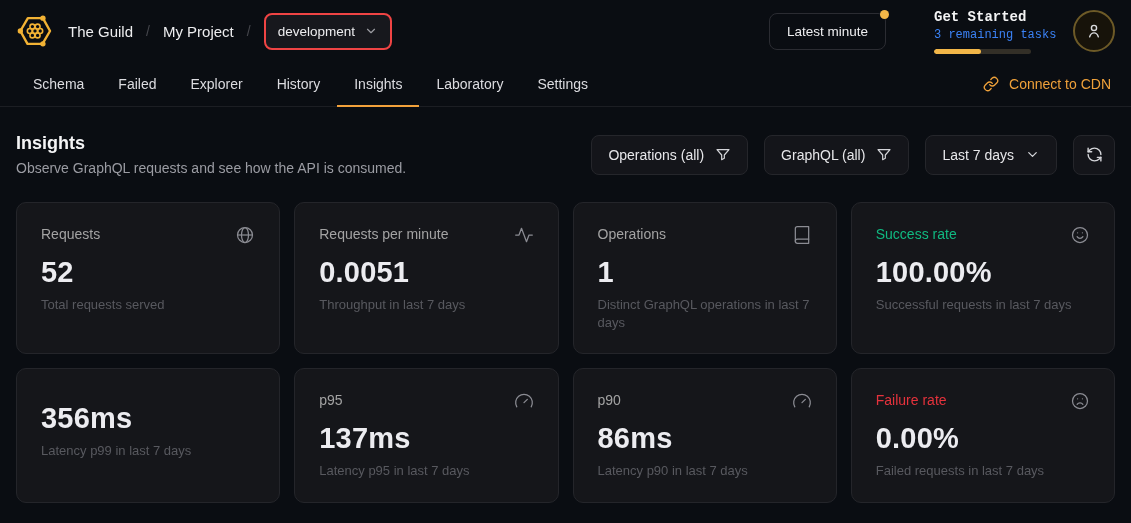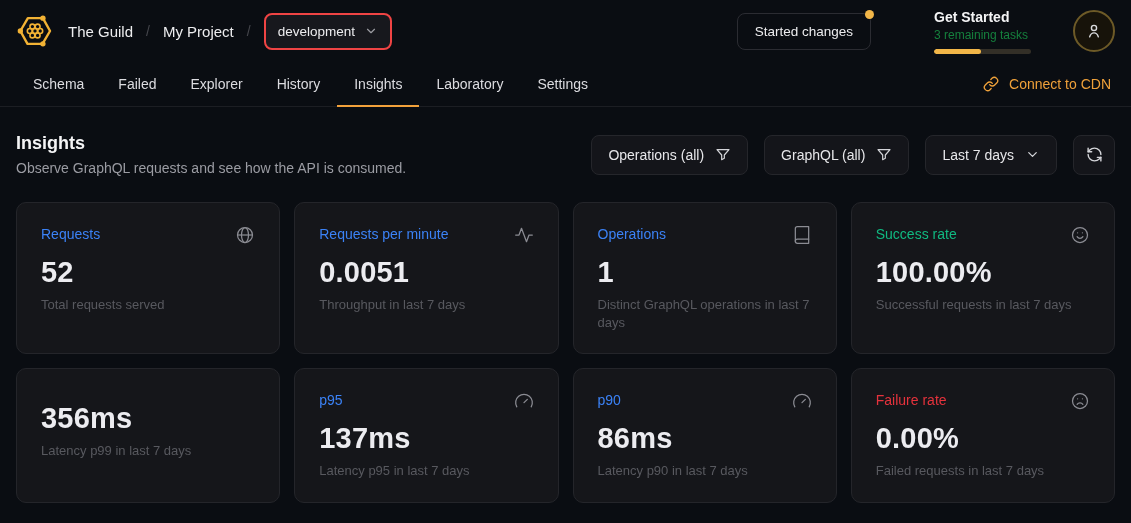"Get Started" .get-started { font-family: none -> Liberation Mono, monospace; margin-left: 63px -> 48px }
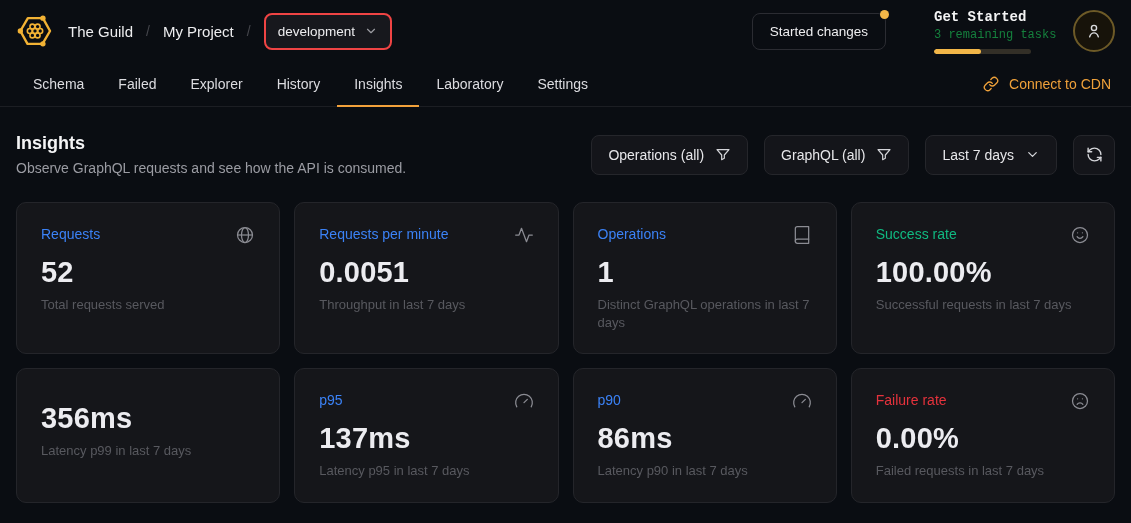"Started changes" span { text: Started changes -> Latest minute }
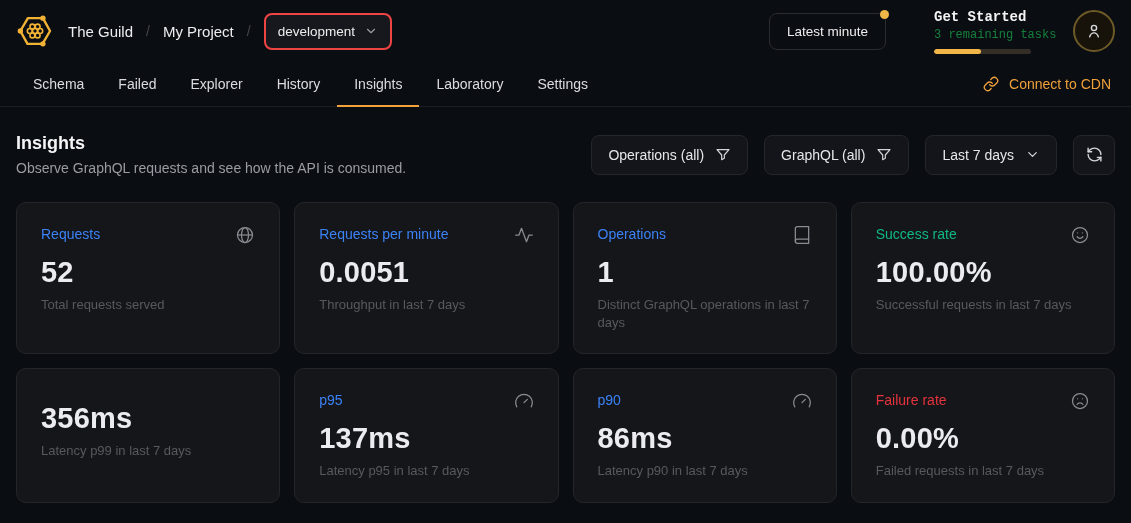"3 remaining tasks" .gs-sub { color: #15803d -> #3b82f6 }
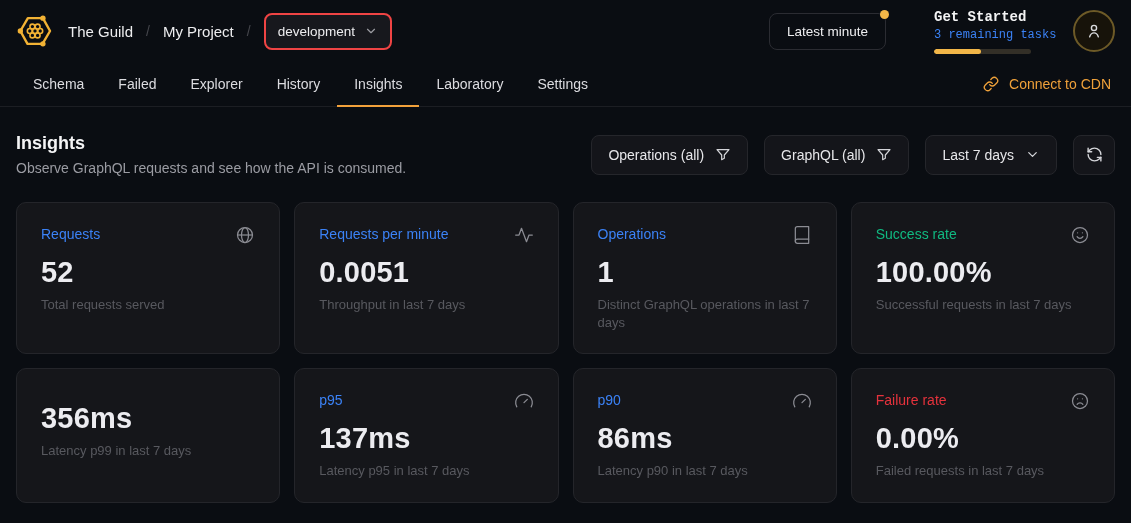"Requests" .card-title { color: #3b82f6 -> #a3a3a3 }
